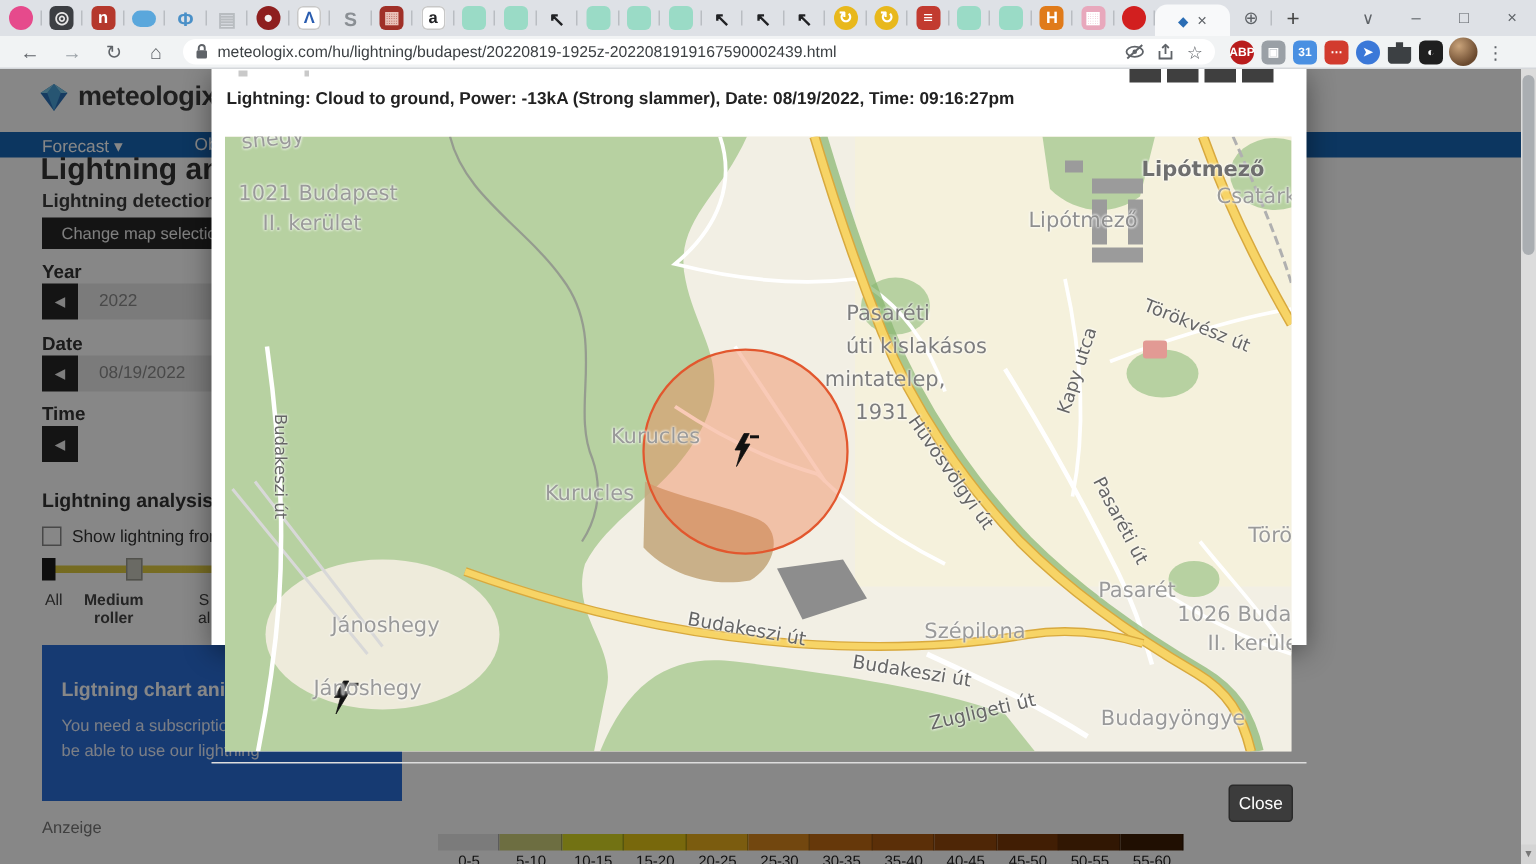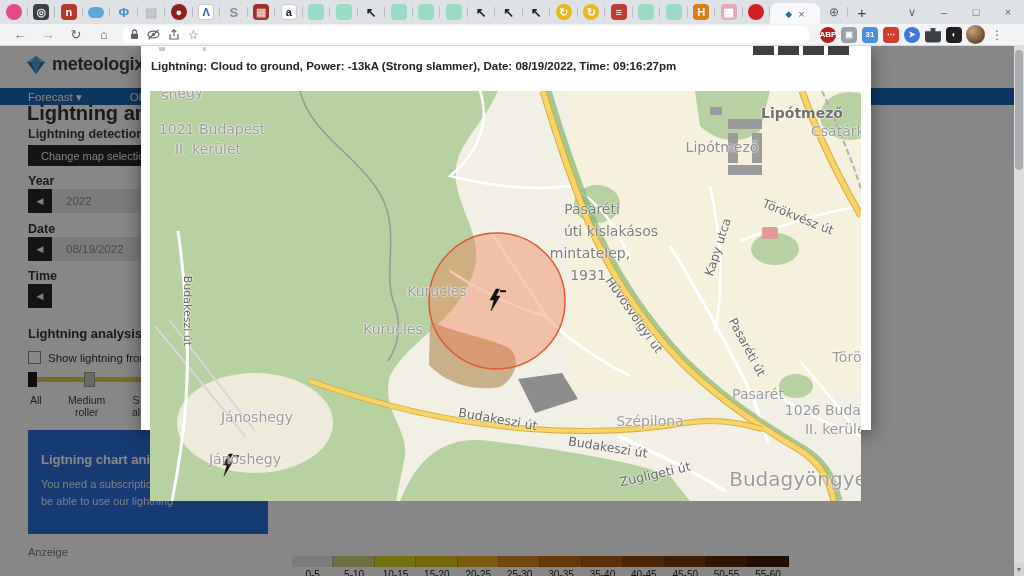"meteologix.com/hu/lightning/budapest/202" span { html: none -> <span>meteologix.com/hu/lightning/budapest/20220819-1925z-2022081919167590002439.html</span> }
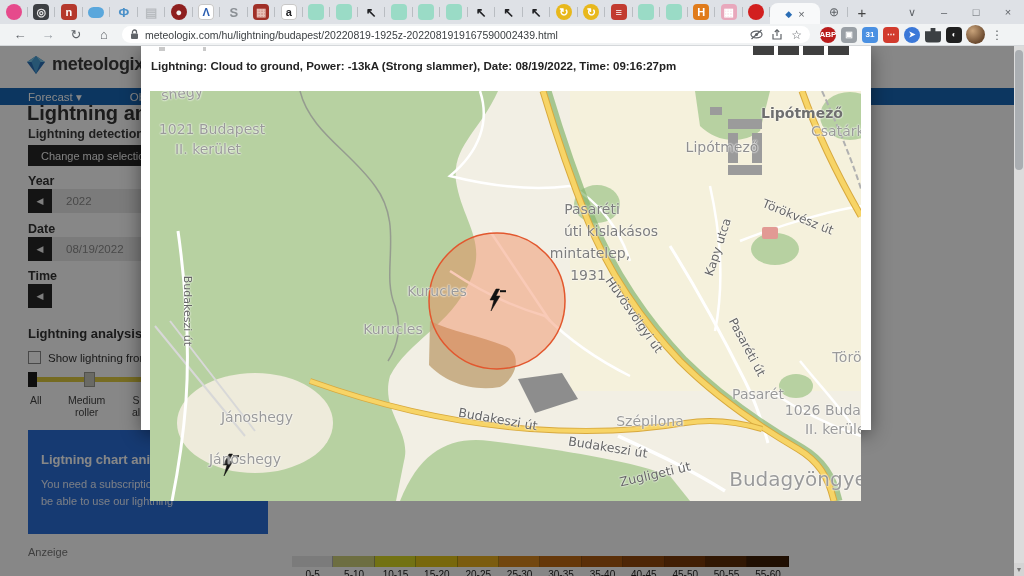"Medium" div.slider-label { font-weight: none -> bold; left: 68px -> 56px }
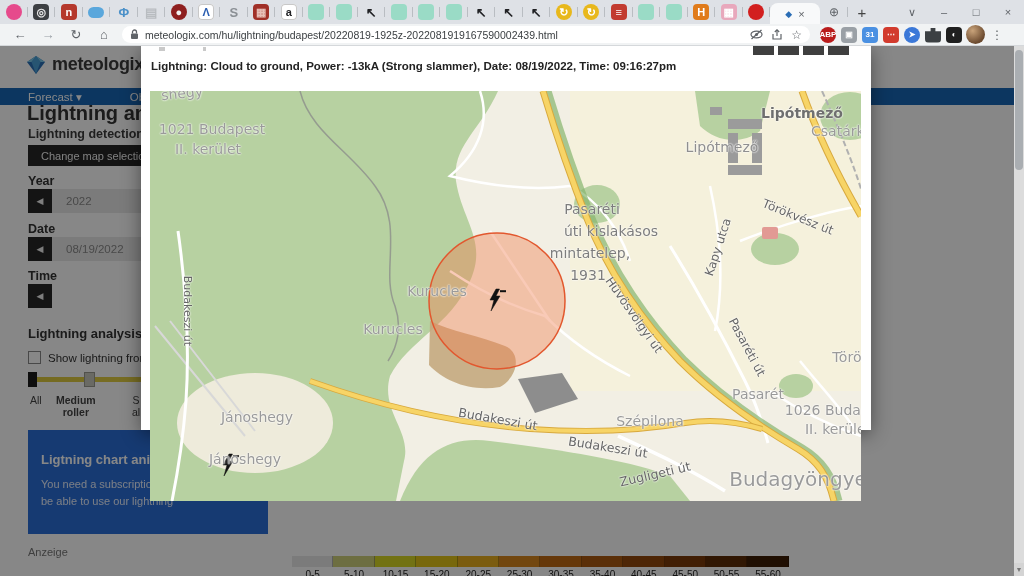"Budagyöngye" div.mlabel { font-size: 20px -> 14px; margin-left: 16px -> none }
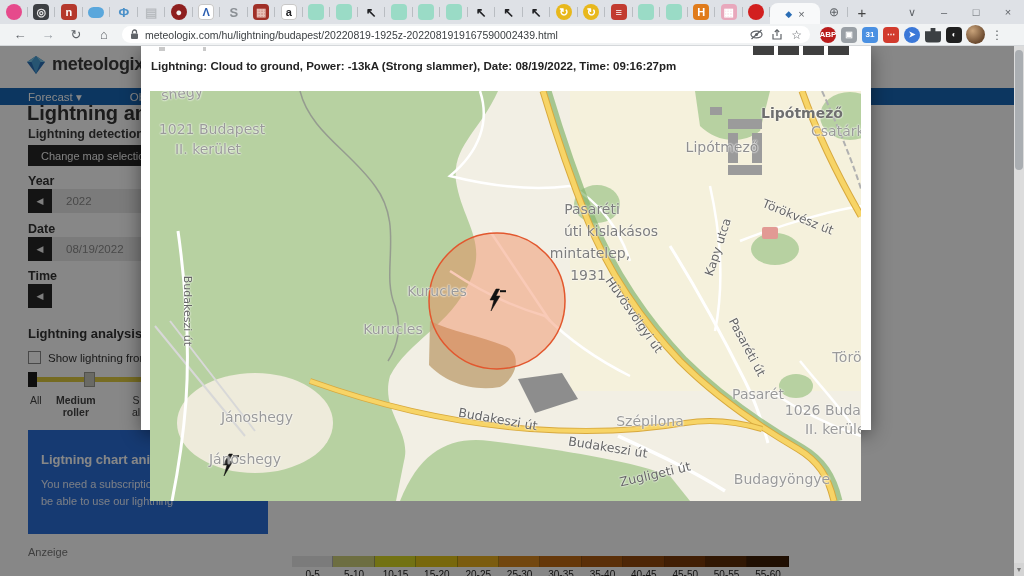"Close" div { html: none -> <div> <div>Close</div> </div> }
